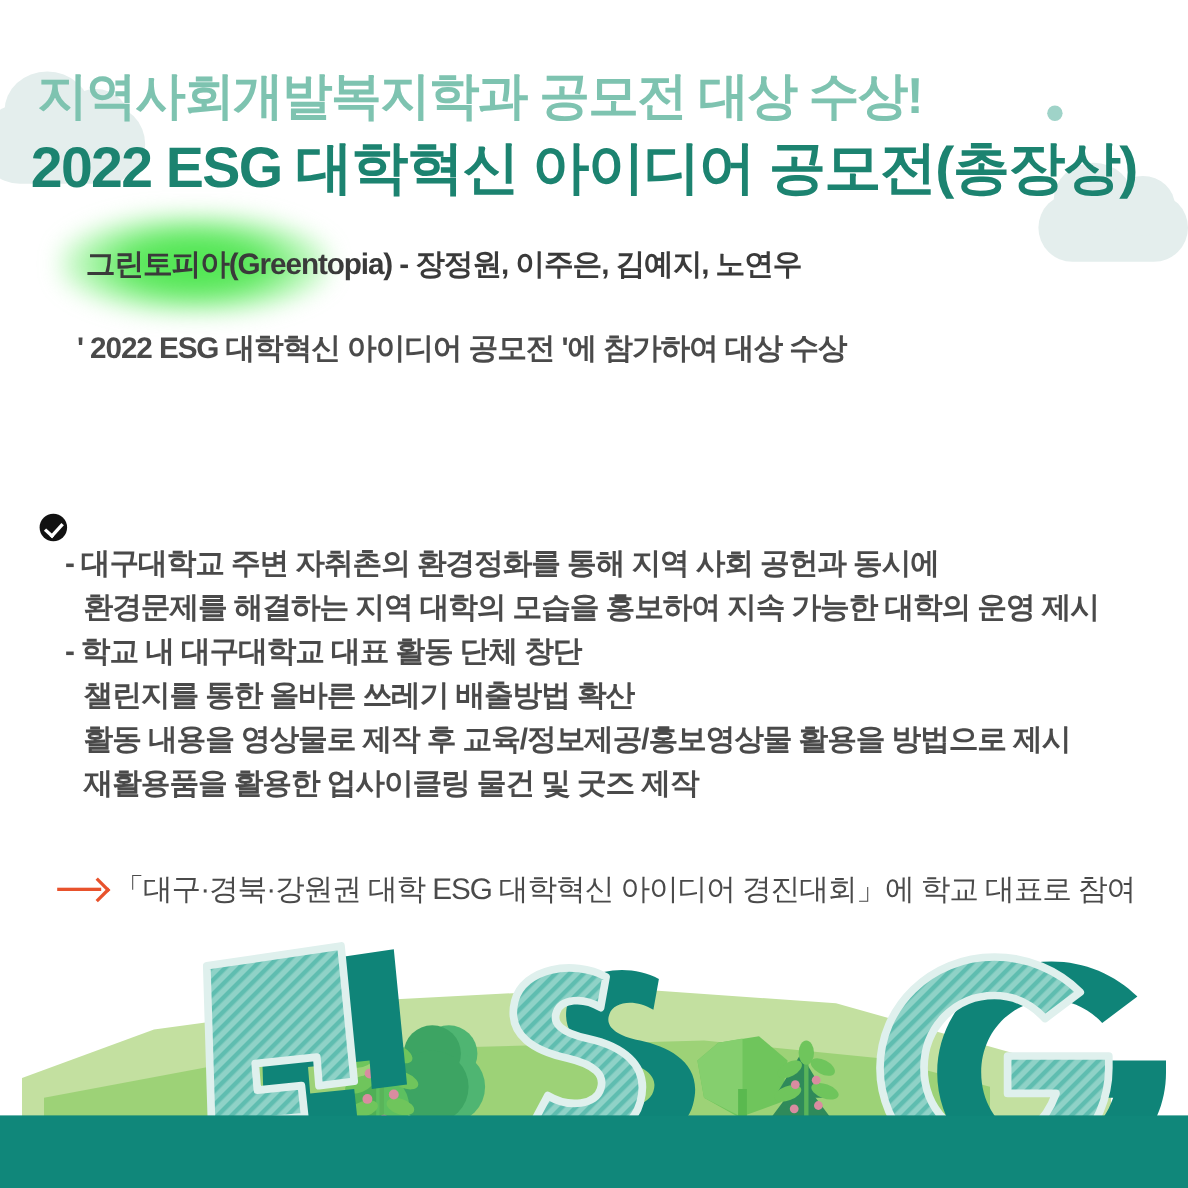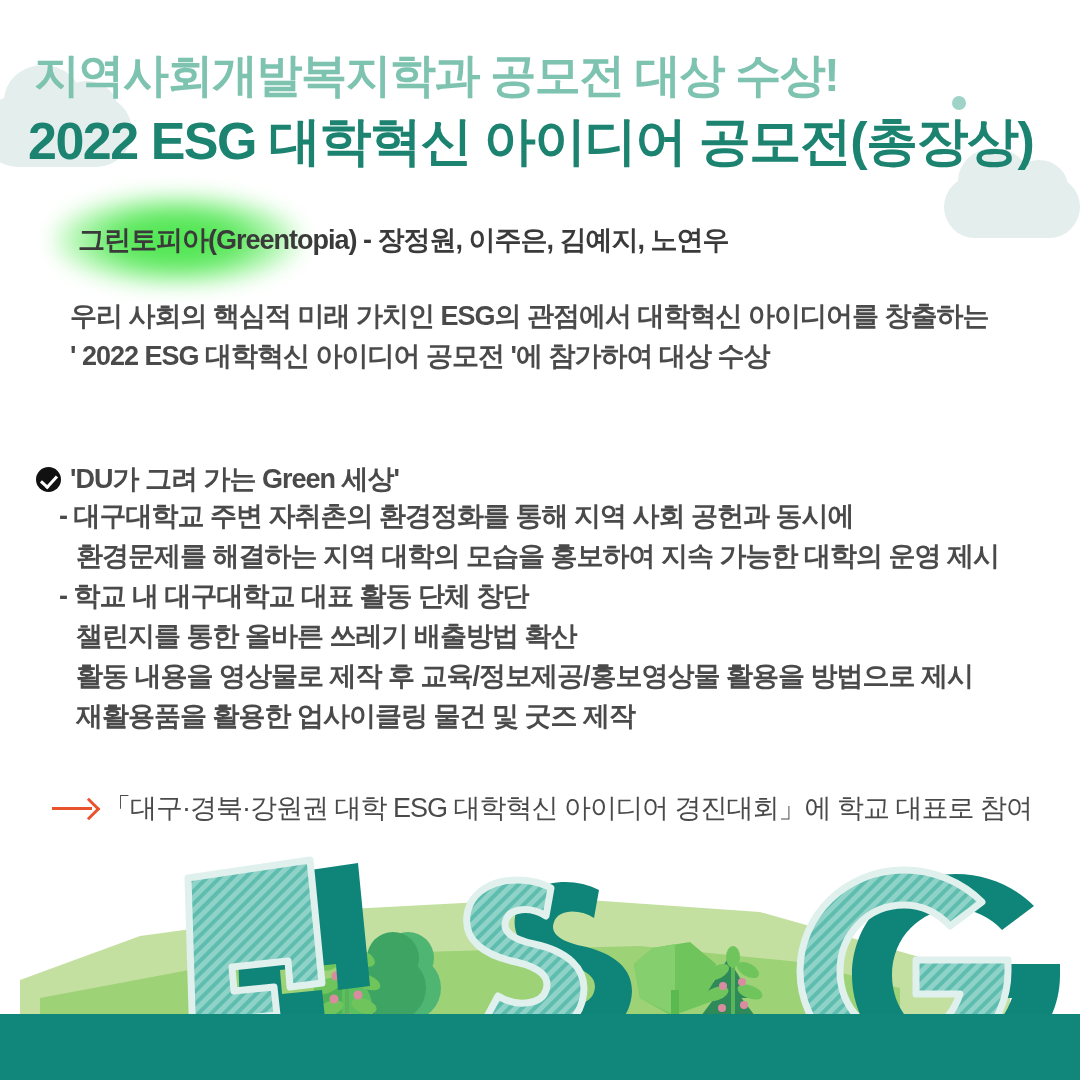"지역사회개발복지학과 공모전 대상 수상!" #title-block { top: 44px -> 56px }
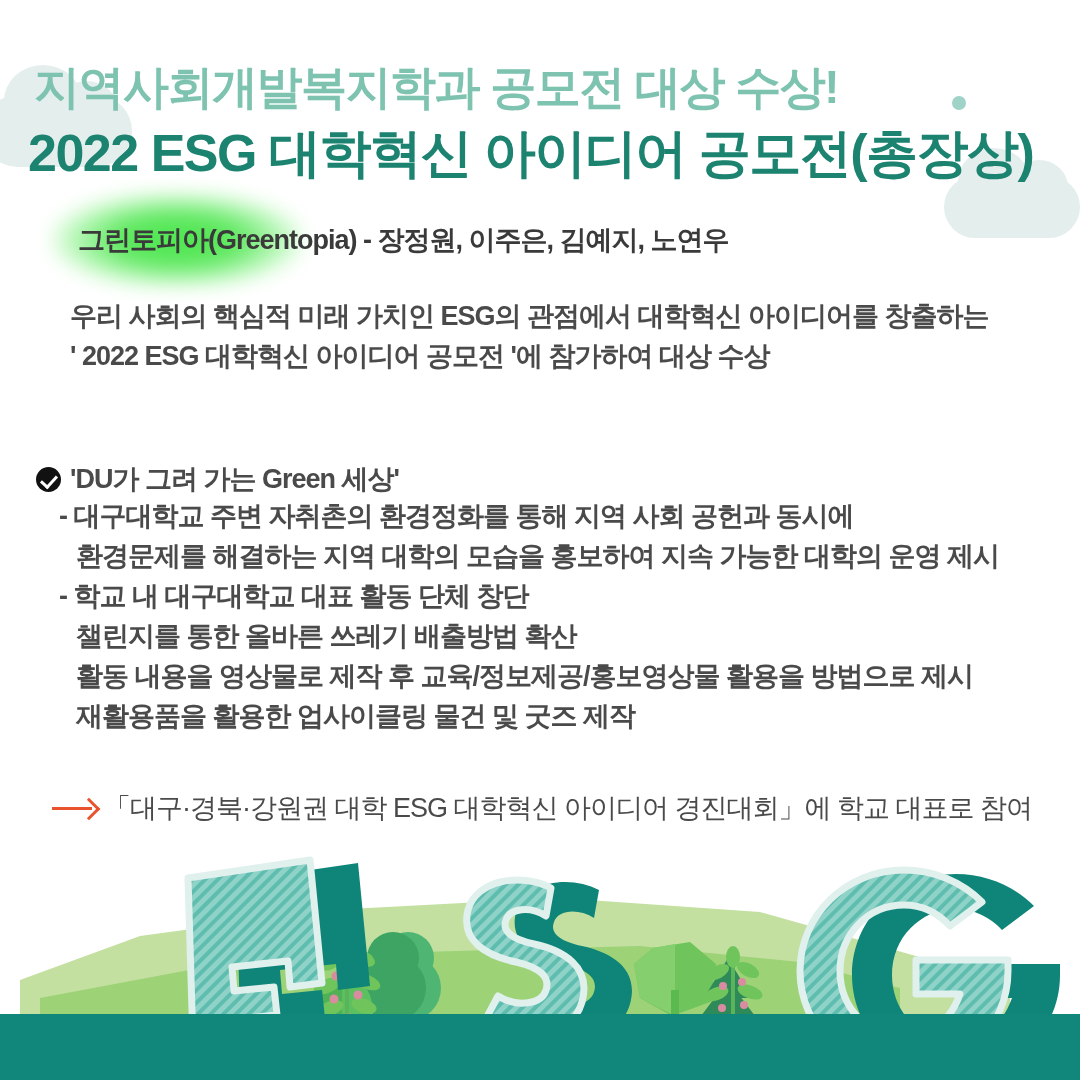"우리 사회의 핵심적 미래 가치인" div.body-line { html: <div>우리 사회의 핵심적 미래 가치인 ESG의 관점에서 대학혁신 아이디어를 창출하는</div> -> none }
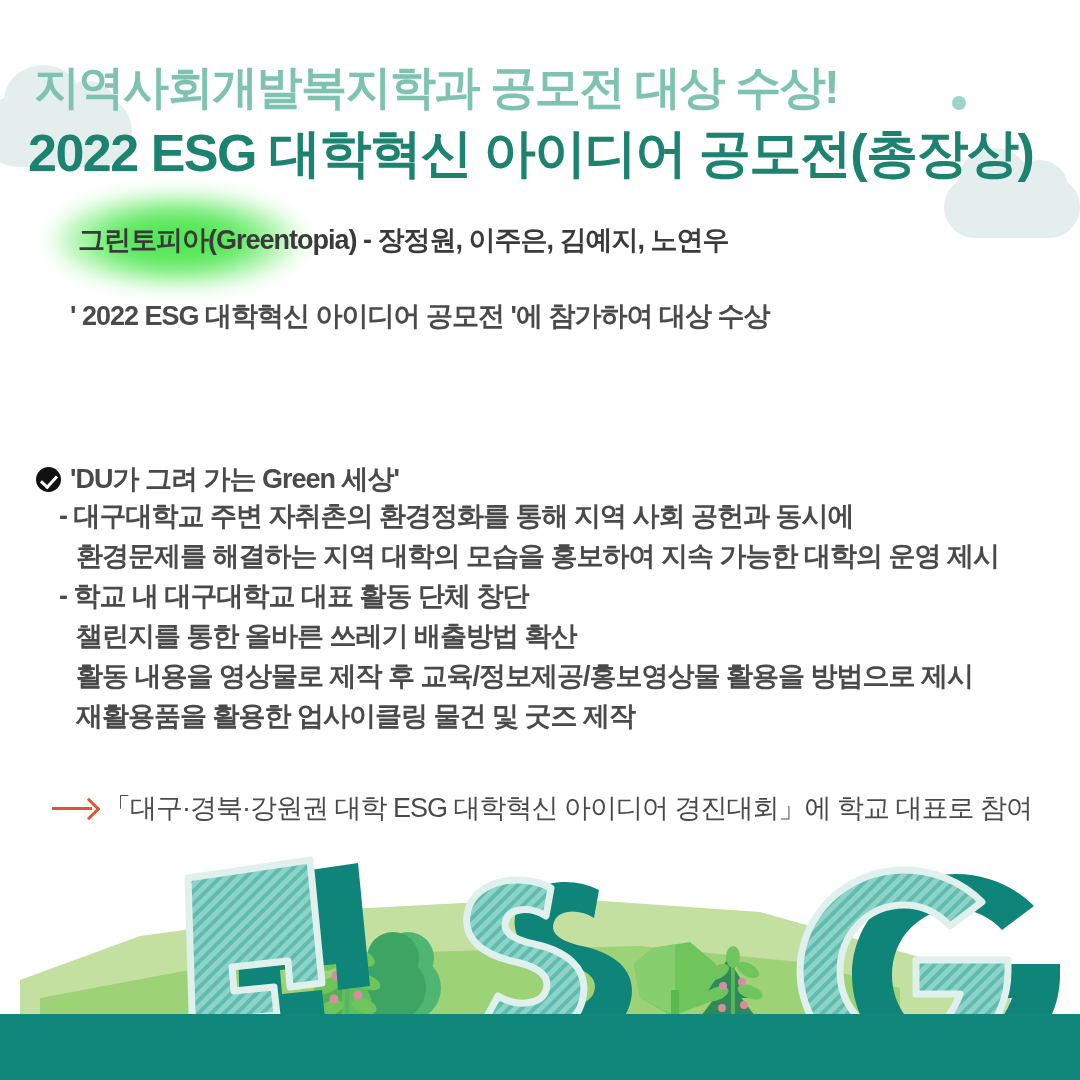"'DU가 그려 가는 Green 세상'" span.bullet-head { html: <span>'DU가 그려 가는 Green 세상'</span> -> none }
